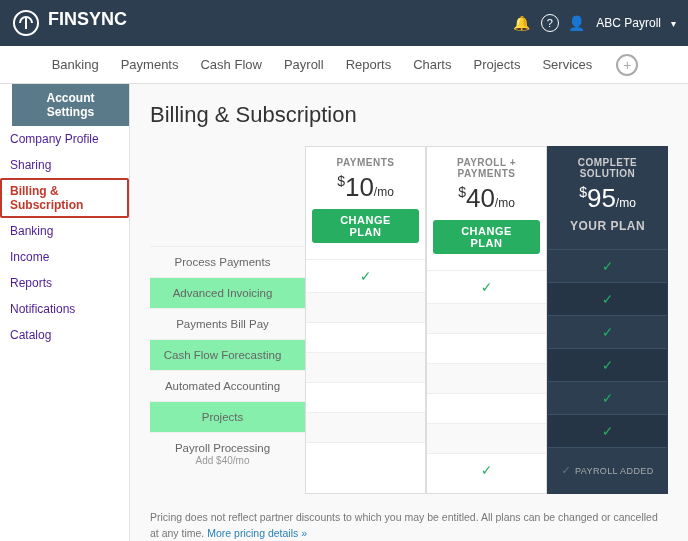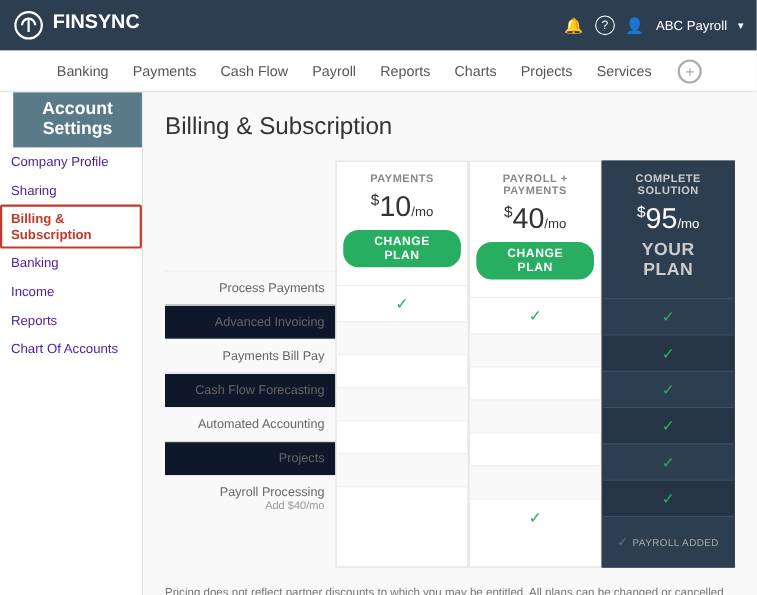"Account Settings" .sidebar-header { font-size: 16px -> 12px }
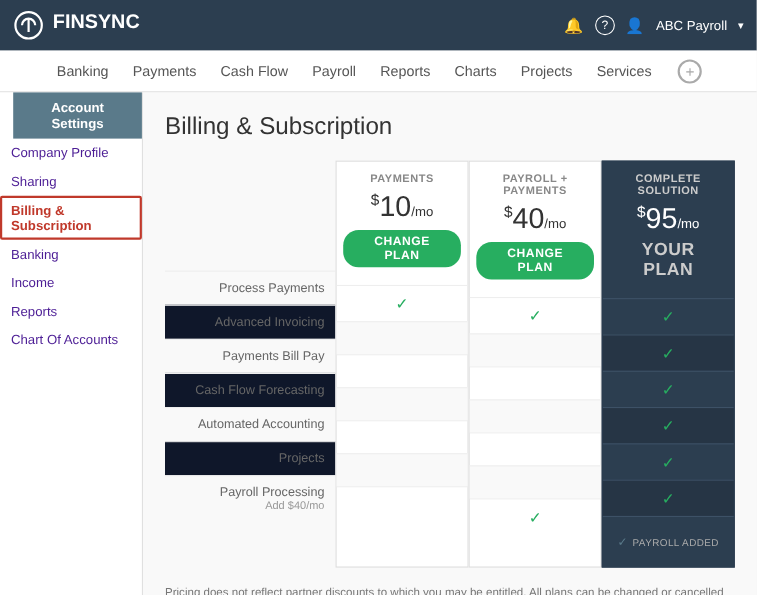"CHANGE PLAN" .plan-btn { border-radius: 14px -> 3px }
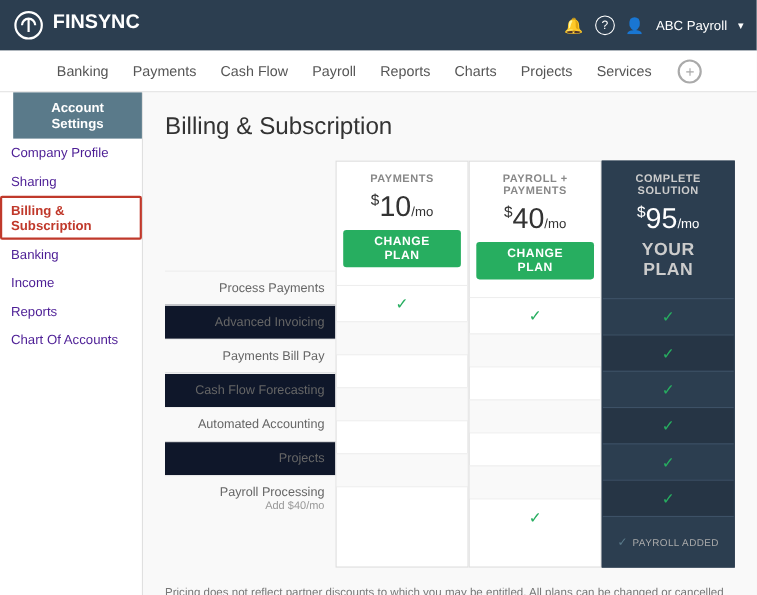"YOUR PLAN" .plan-your-plan { font-size: 16px -> 12px }
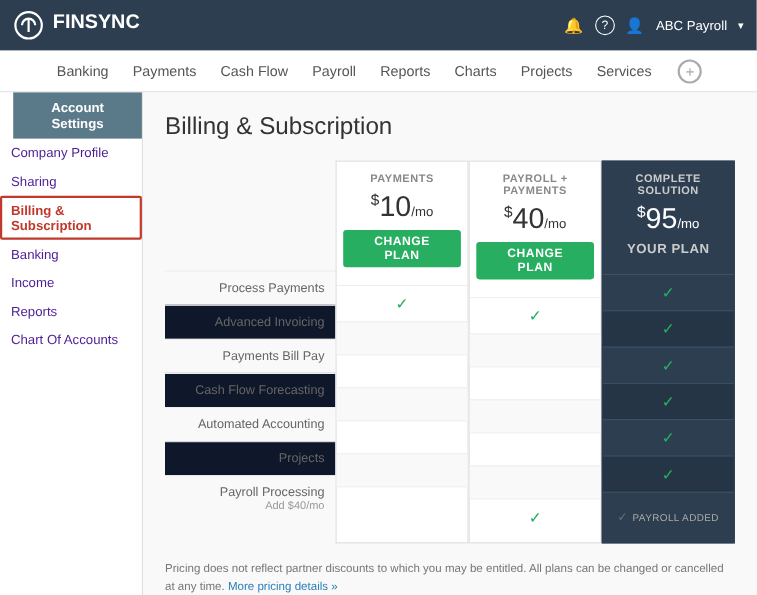"Process Payments" .plan-label-row { text-align: right -> center }
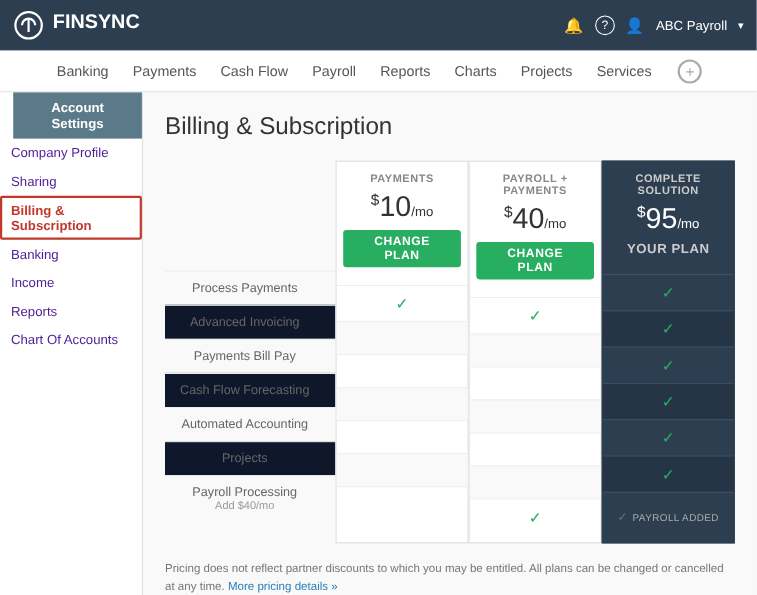"Advanced Invoicing" .plan-label-row.shaded { background: #0f172a -> #86efac }
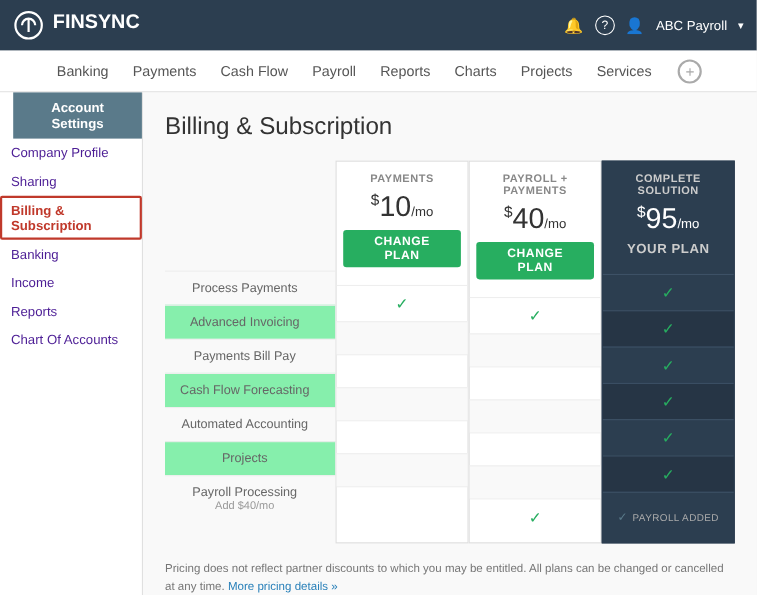"Notifications" a.sidebar-item { html: none -> <a>Notifications</a> }
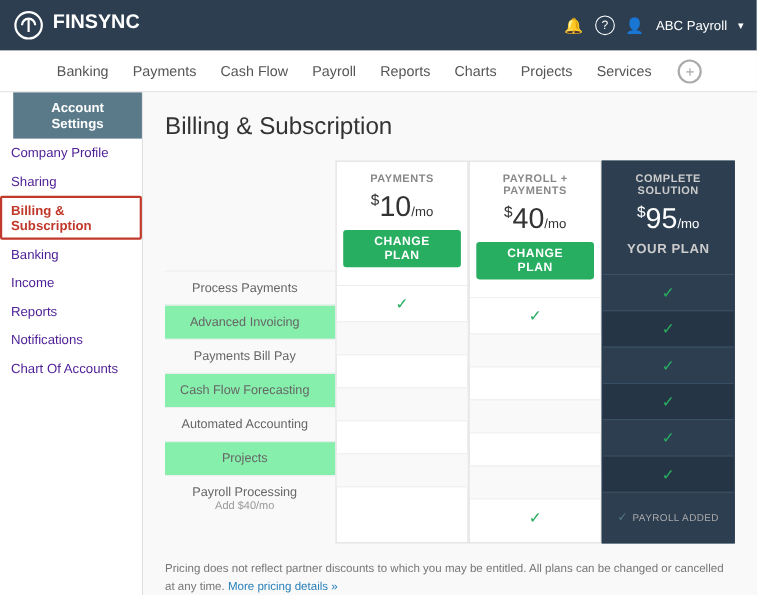"Catalog" a.sidebar-item { html: none -> <a>Catalog</a> }
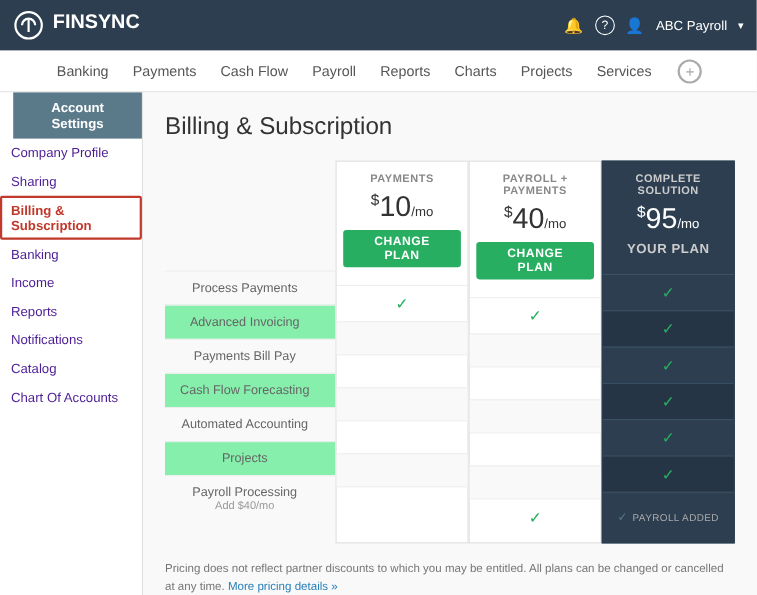"Chart Of Accounts" a.sidebar-item { html: <a>Chart Of Accounts</a> -> none }
